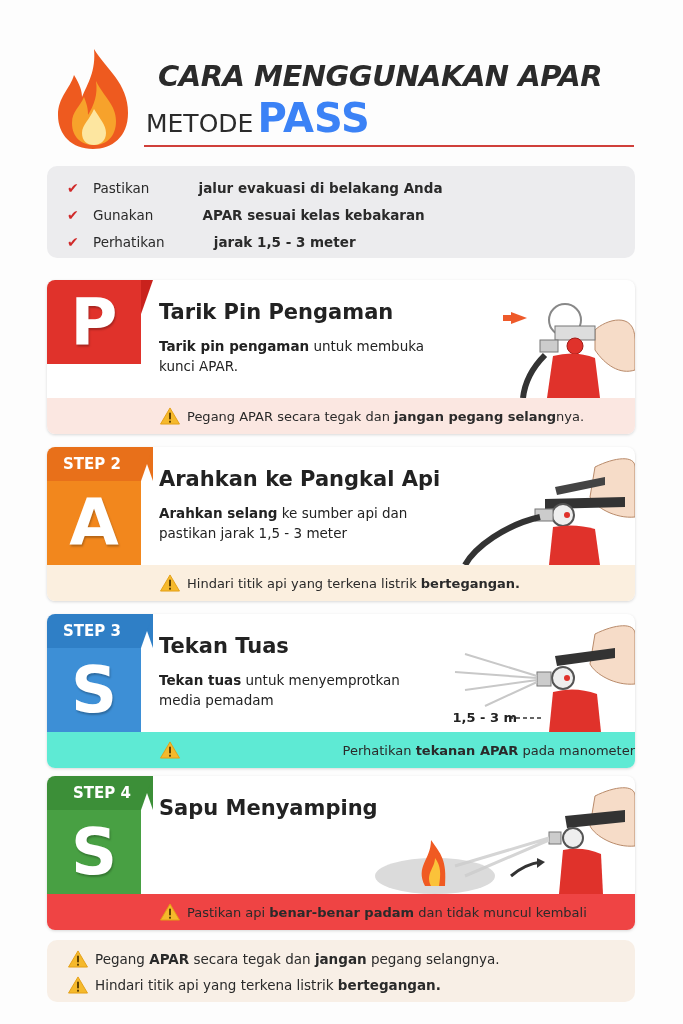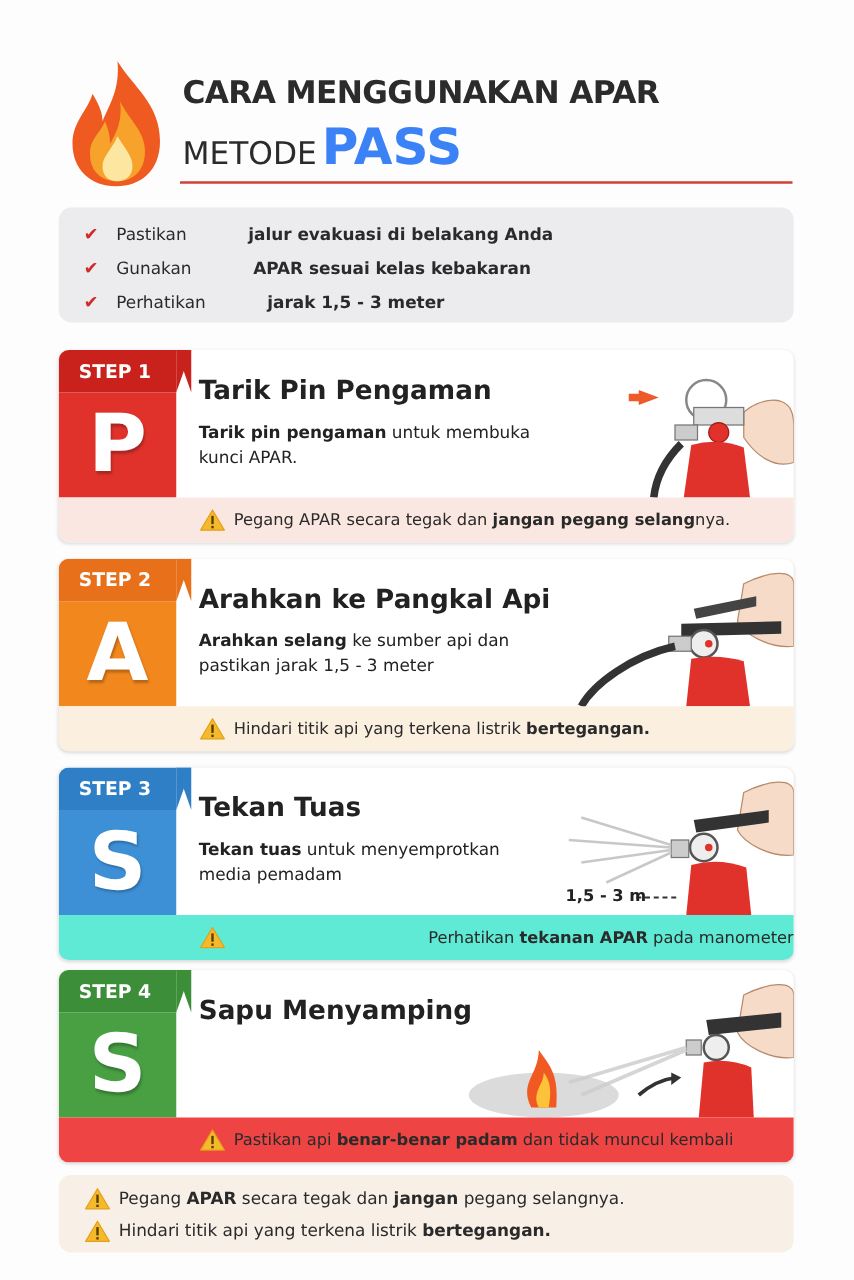"CARA MENGGUNAKAN APAR" .title1 { font-size: 25px -> 29px; font-style: none -> italic; left: 96px -> 108px }
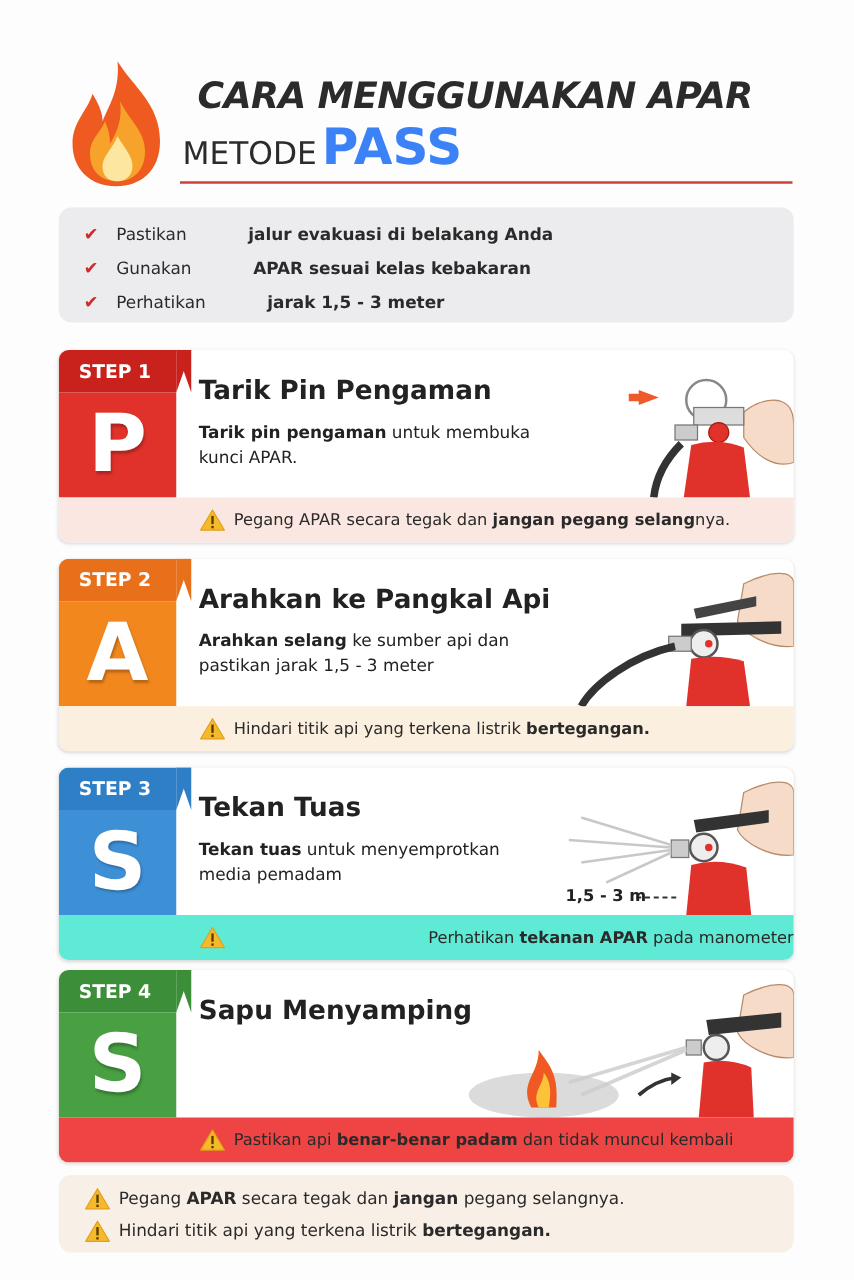"STEP 1" div.badge-top { html: <div>STEP 1</div> -> none }
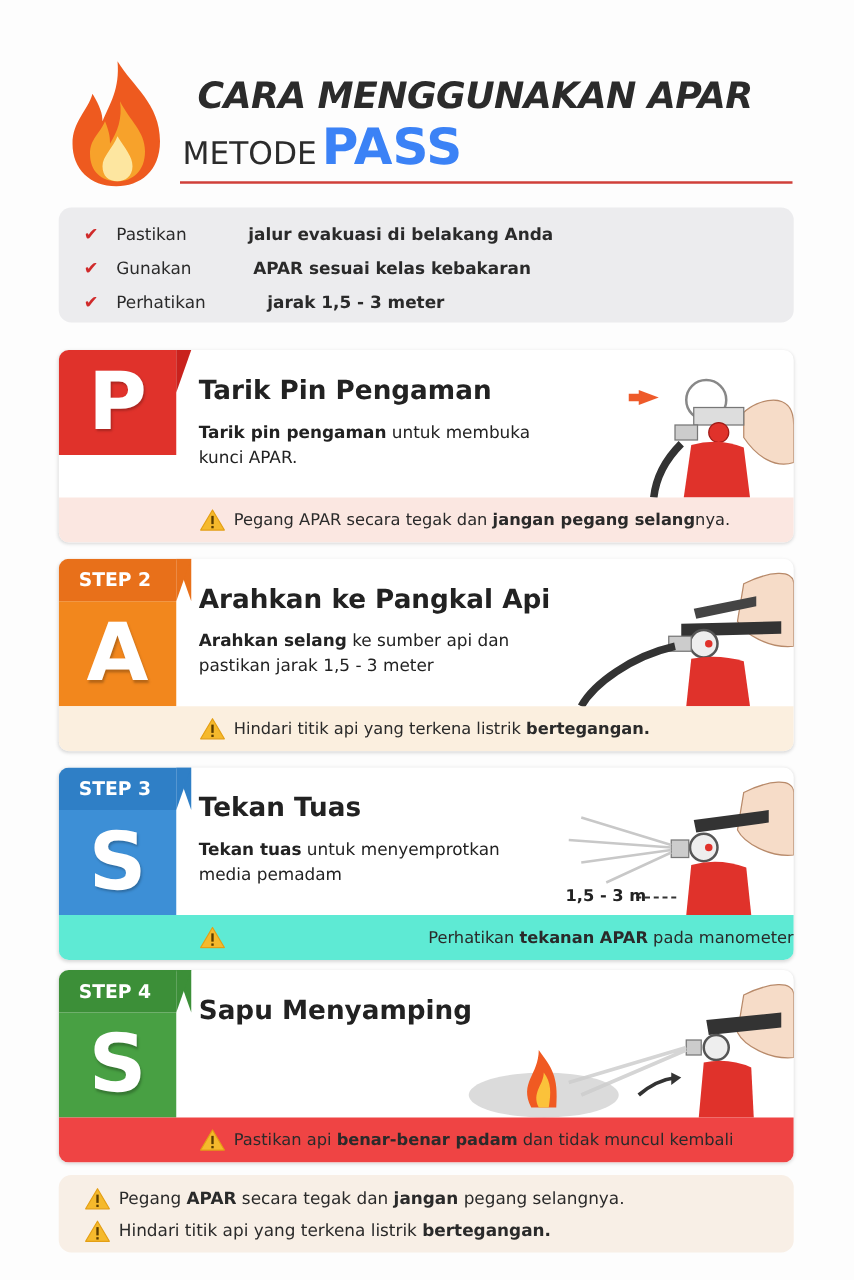"STEP 4" div.badge-top { text-align: none -> center }
